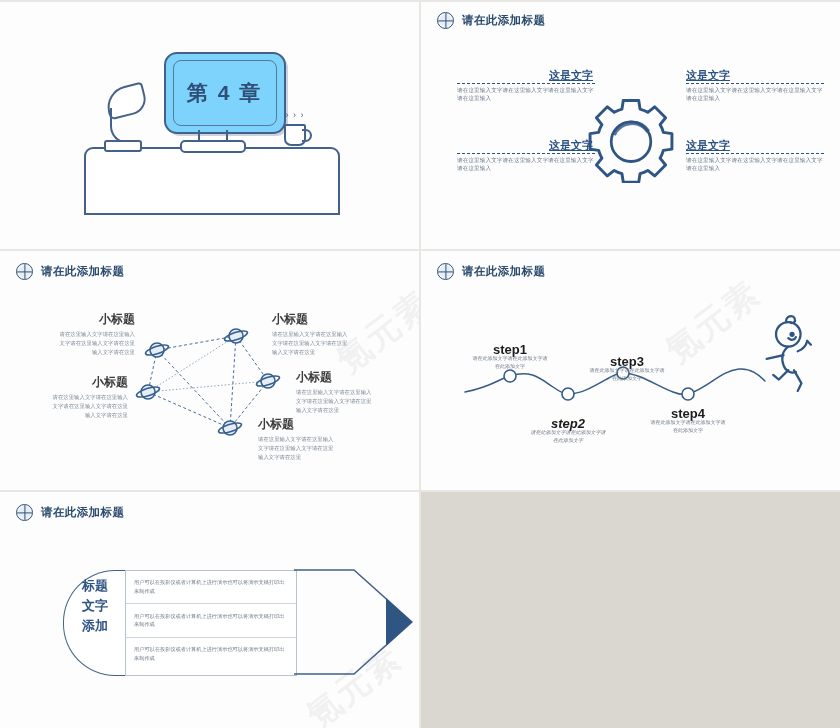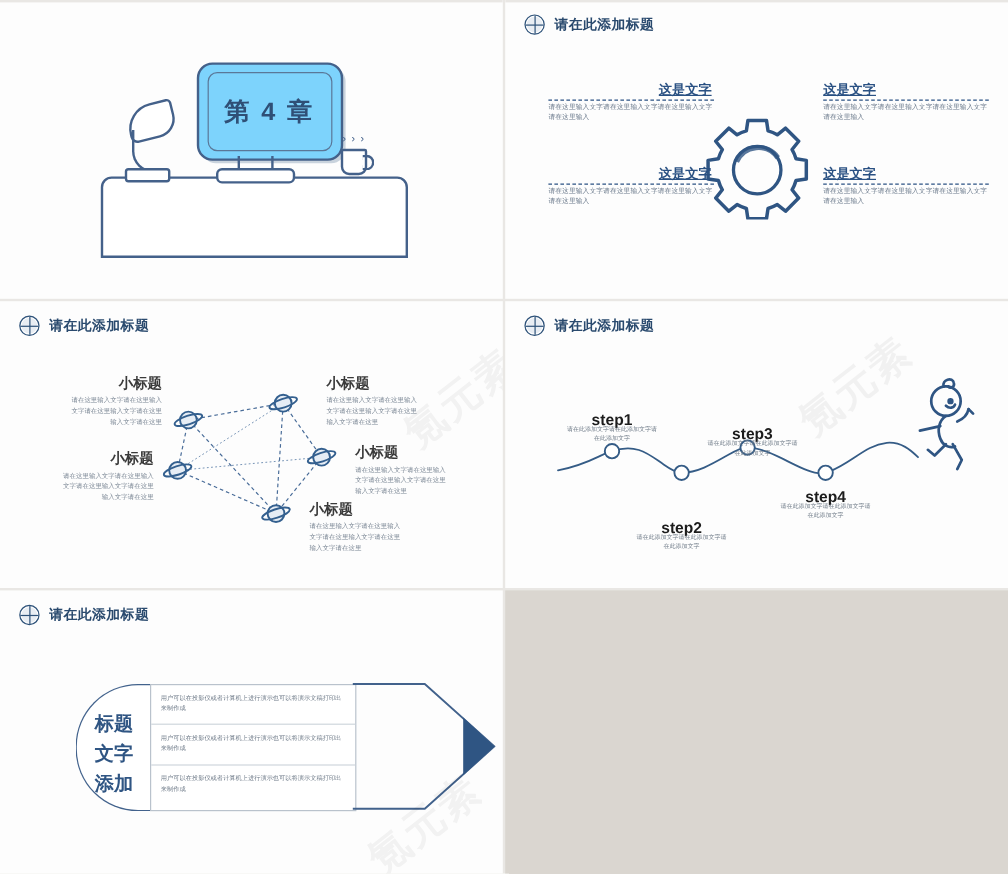"step2" div.step-lbl { font-style: none -> italic; top: 162px -> 146px }
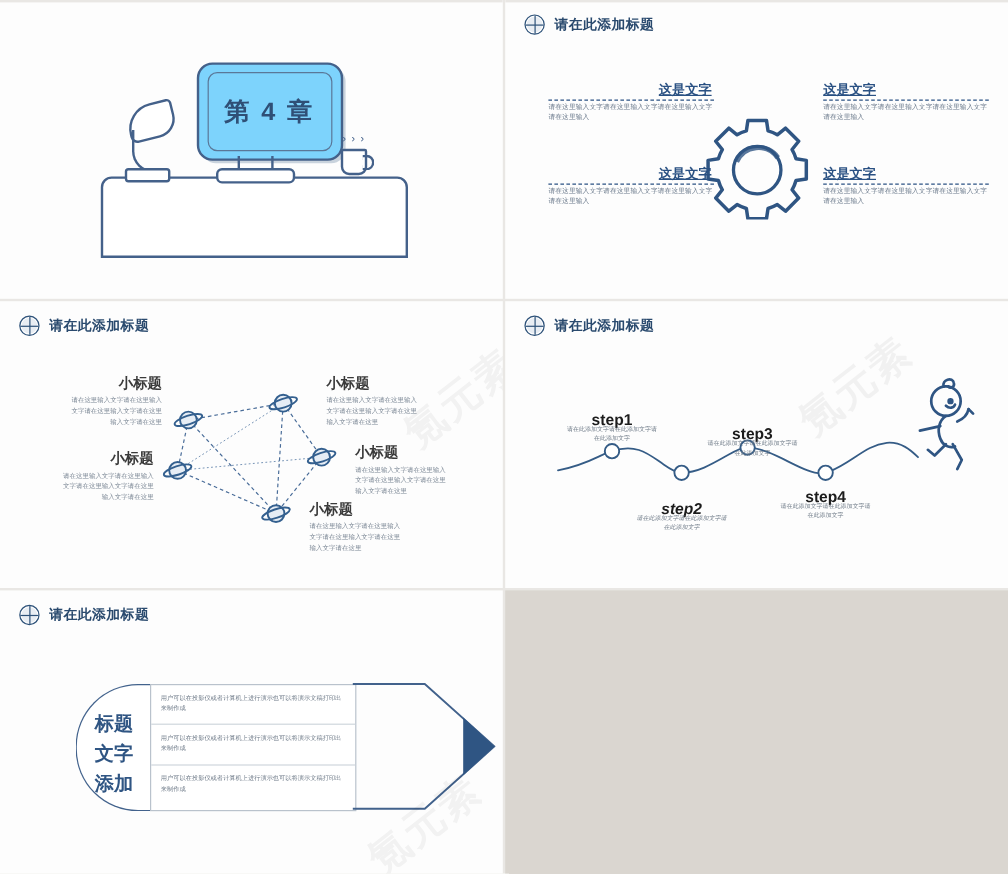"标题" div { font-size: 16px -> 13px; top: 100px -> 84px }
